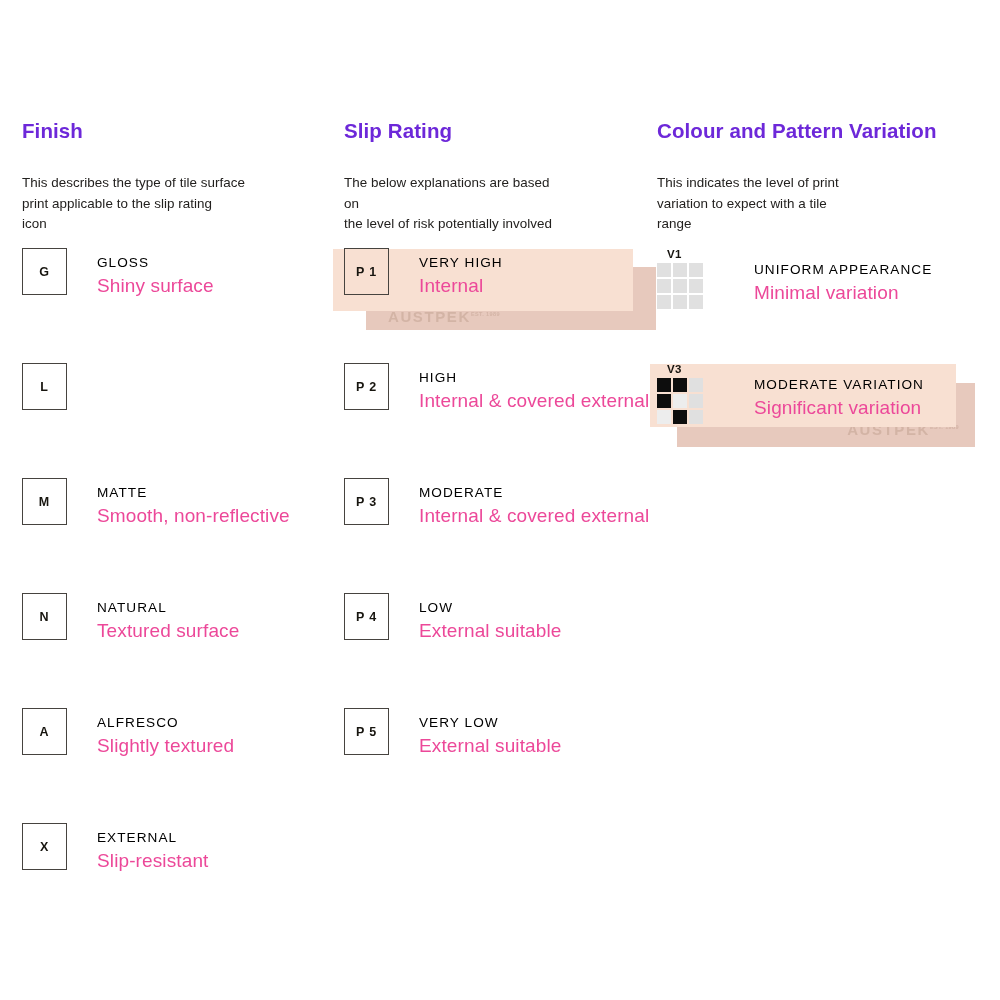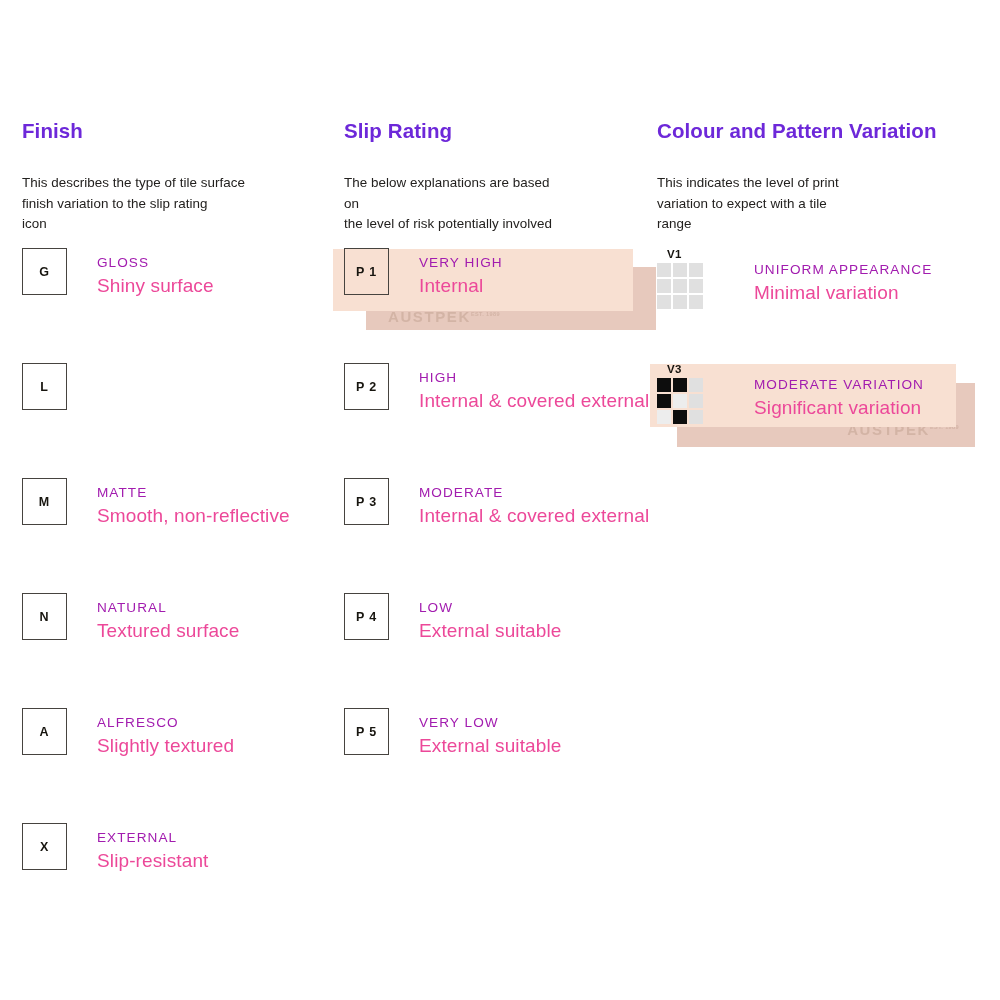"This describes the type of" p.col-desc { text: finish variation -> print applicable }
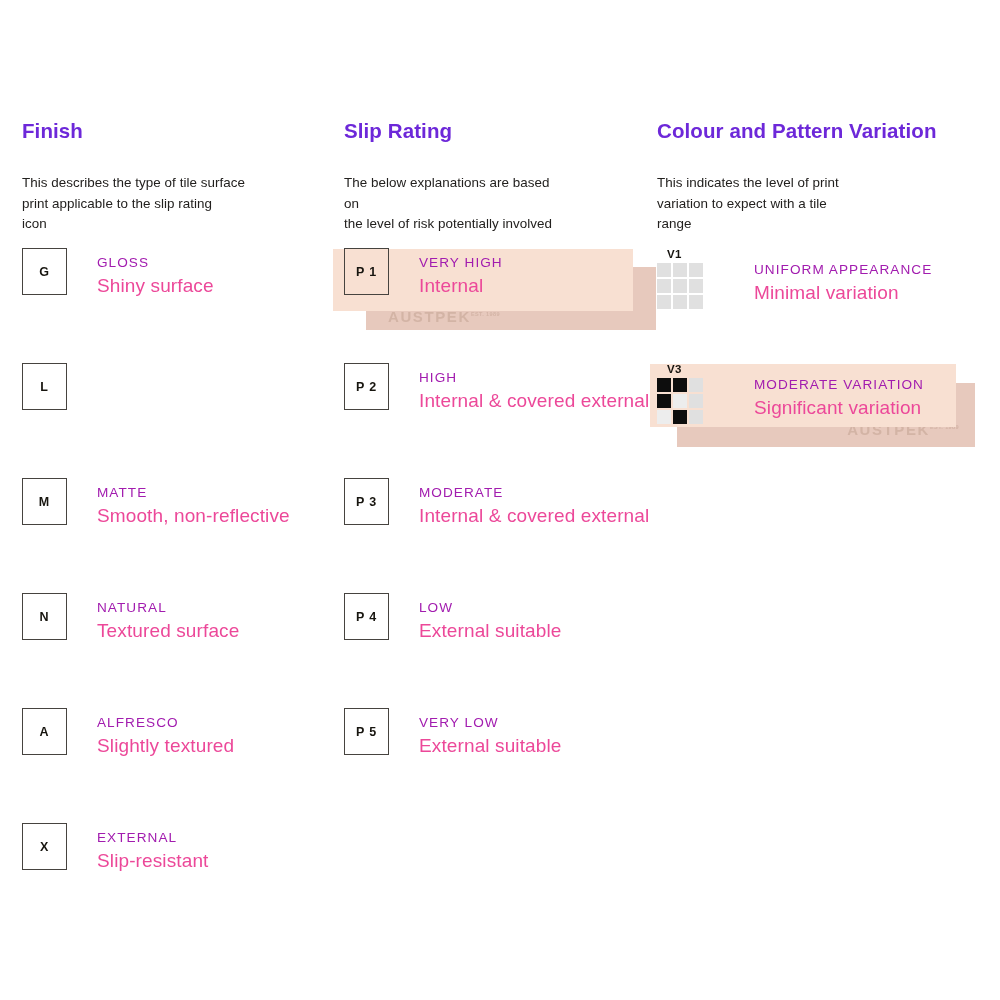"GLOSS" .lab-title { color: #a21caf -> #000000 }
